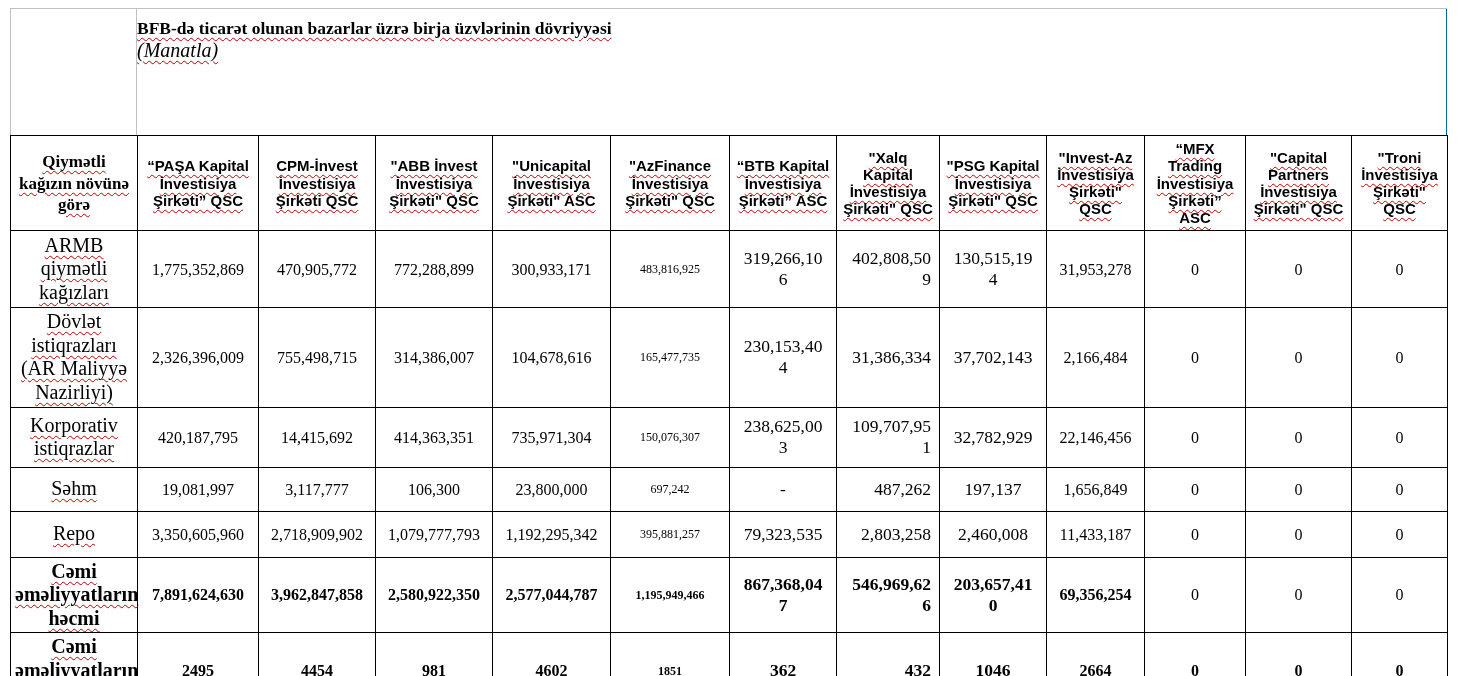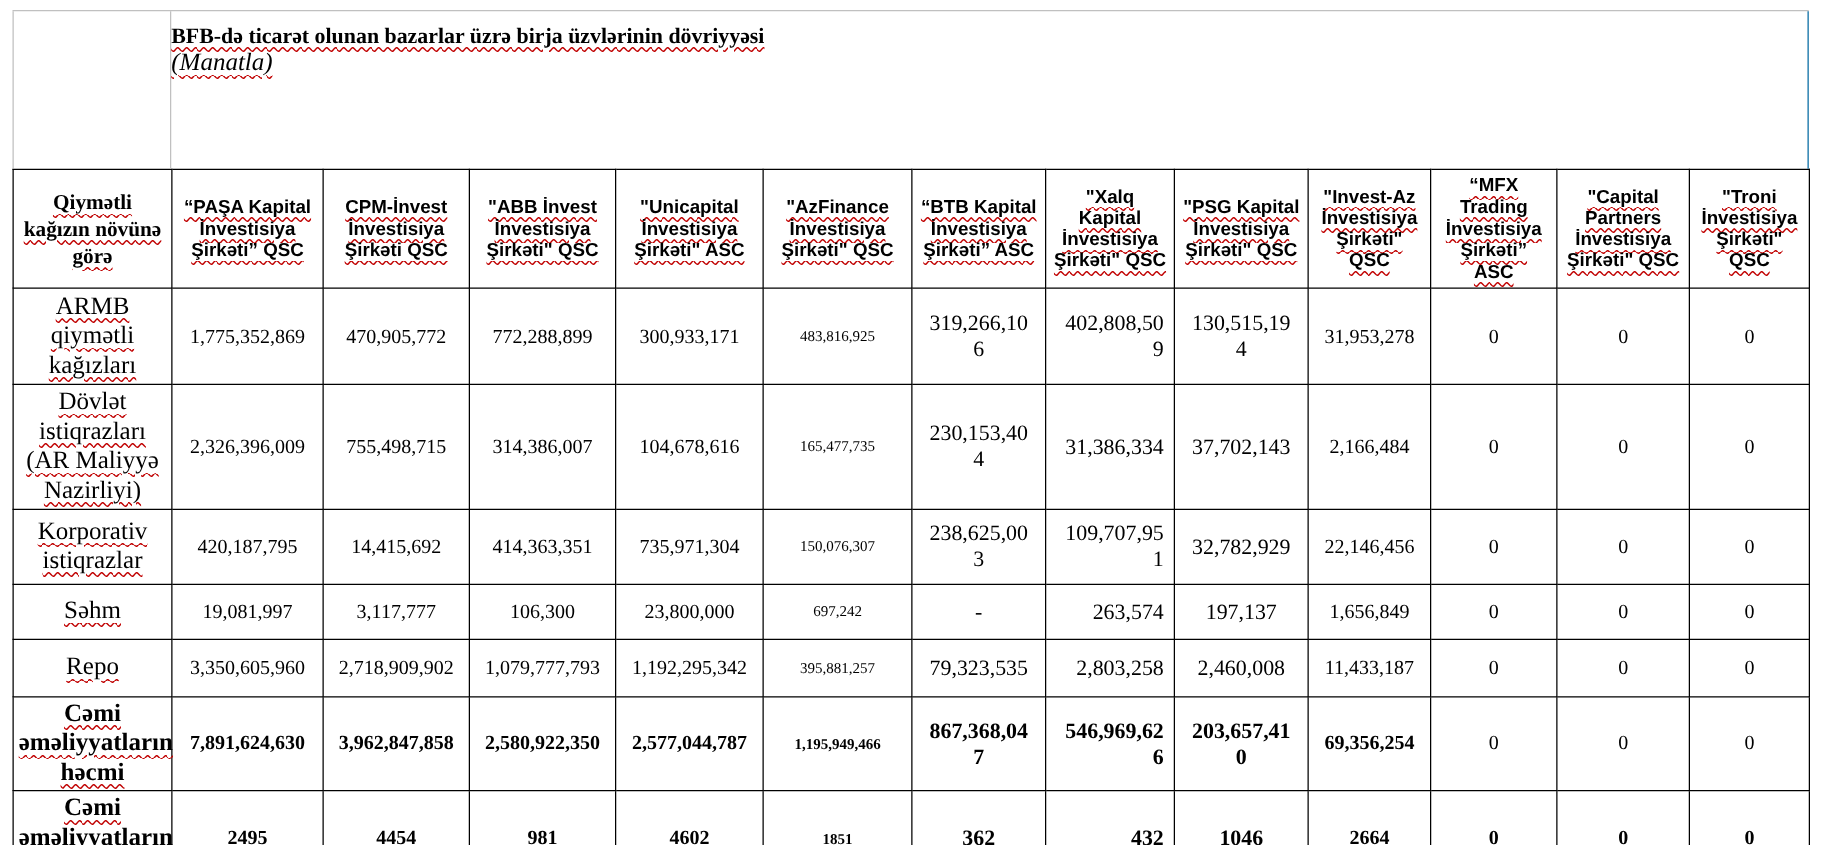"263,574" td.val { text: 263,574 -> 487,262 }
